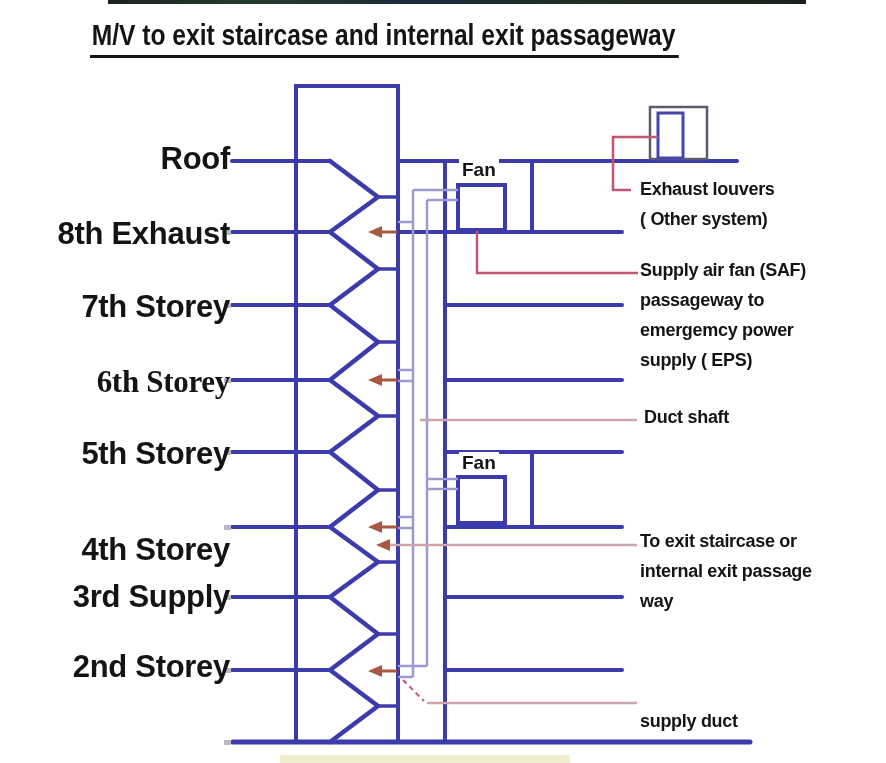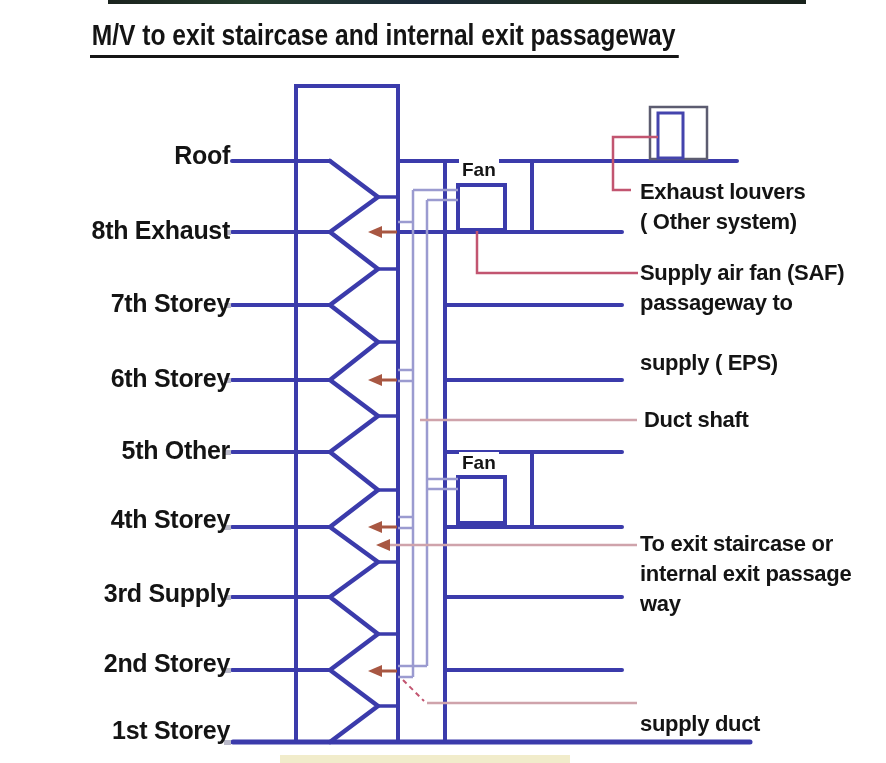"Roof" .flabel { font-size: 25px -> 31px }
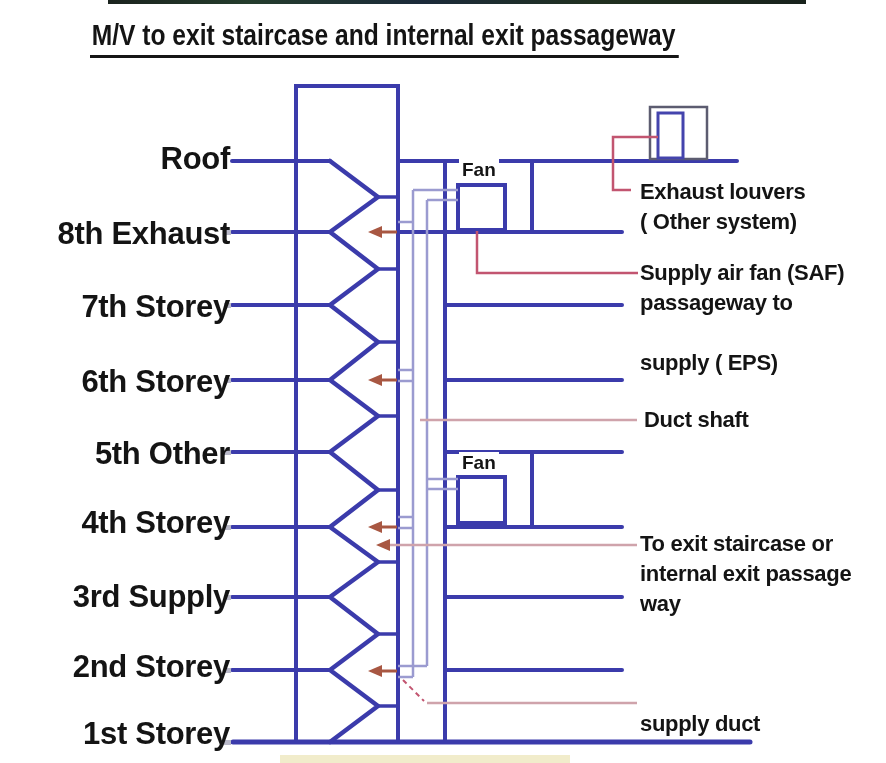"Exhaust louvers" .ann { font-size: 22px -> 18px }
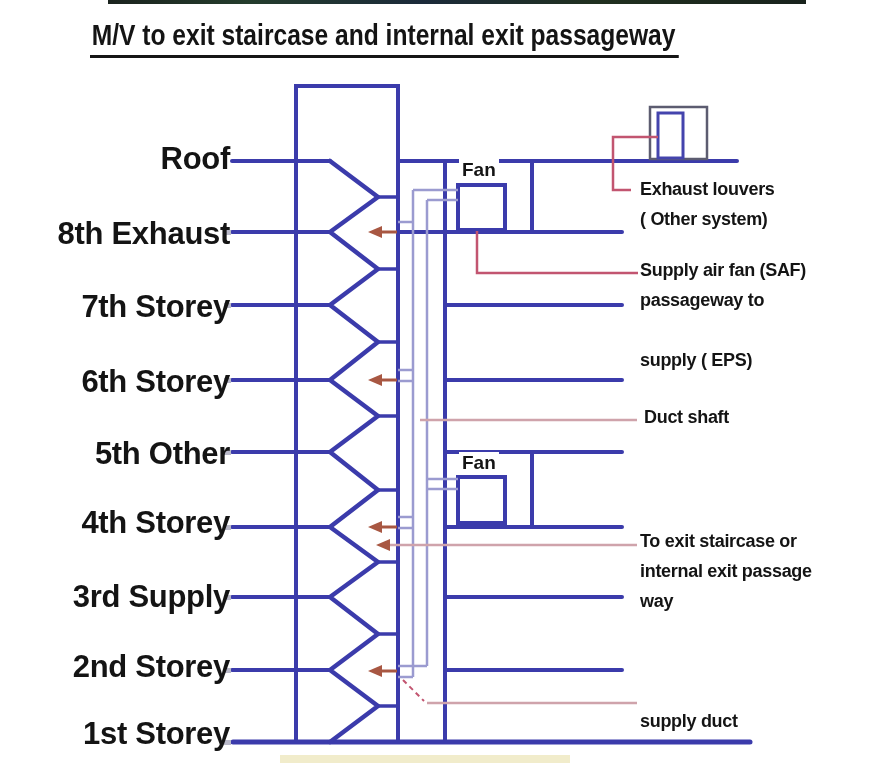"emergemcy power" div.abs { html: none -> <div>emergemcy power</div> }
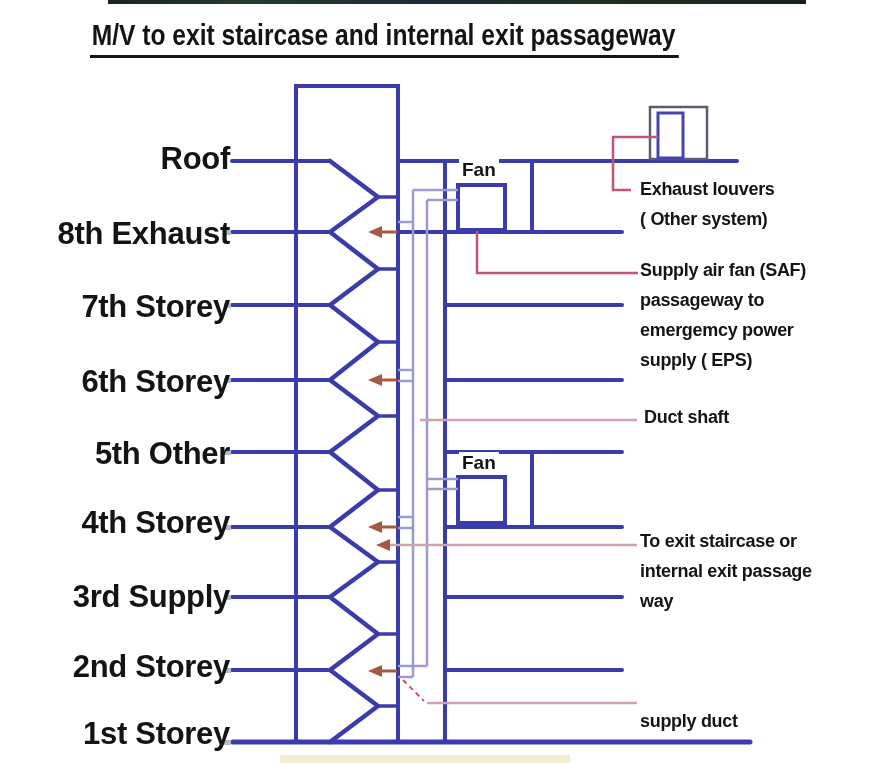"6th Storey" div.abs { font-family: none -> Liberation Serif, serif }
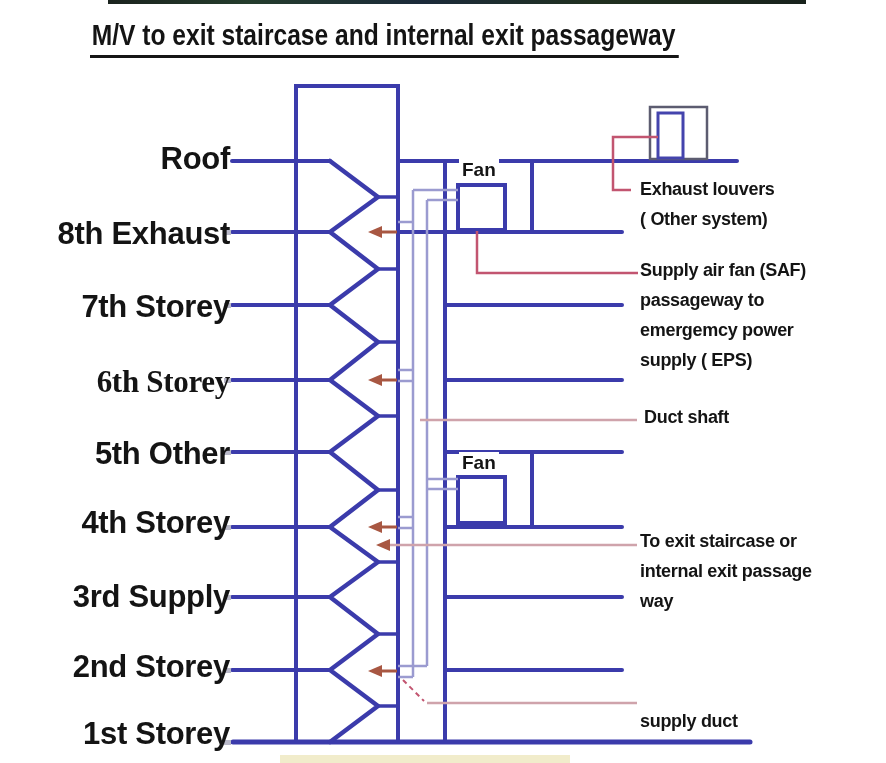"5th Other" div.abs { text: Other -> Storey }
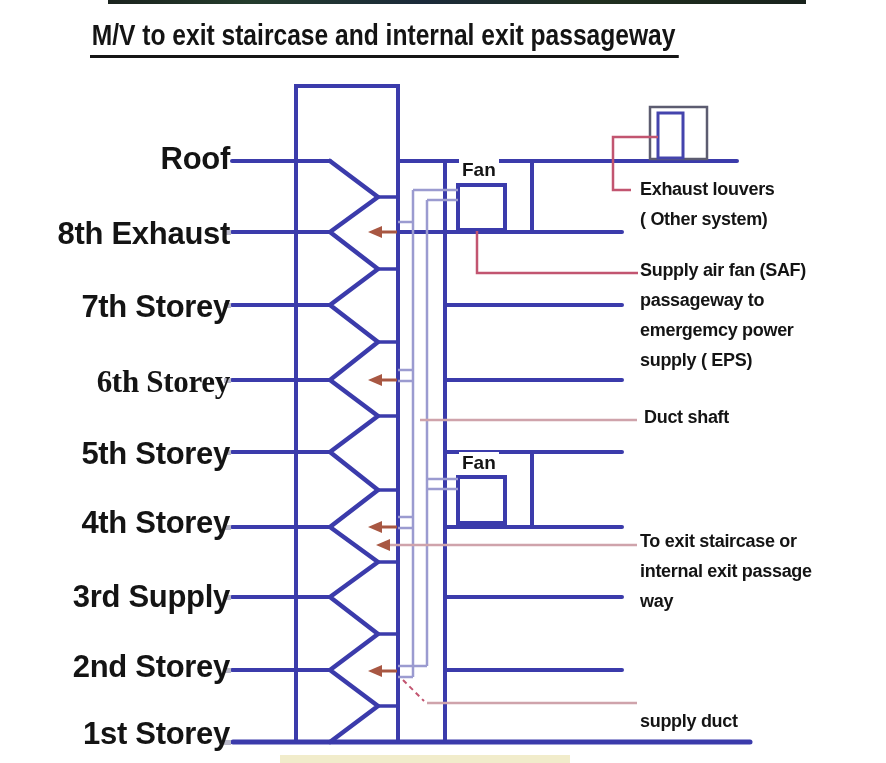"4th Storey" div.abs { top: 505px -> 532px }
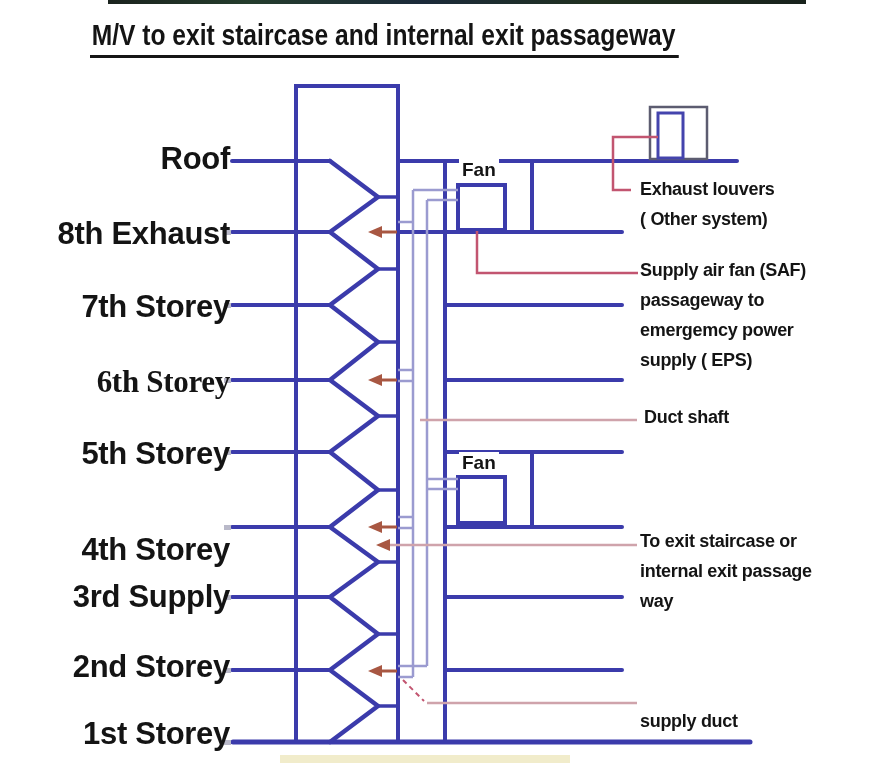"1st Storey" div.abs { html: <div>1st Storey</div> -> none }
